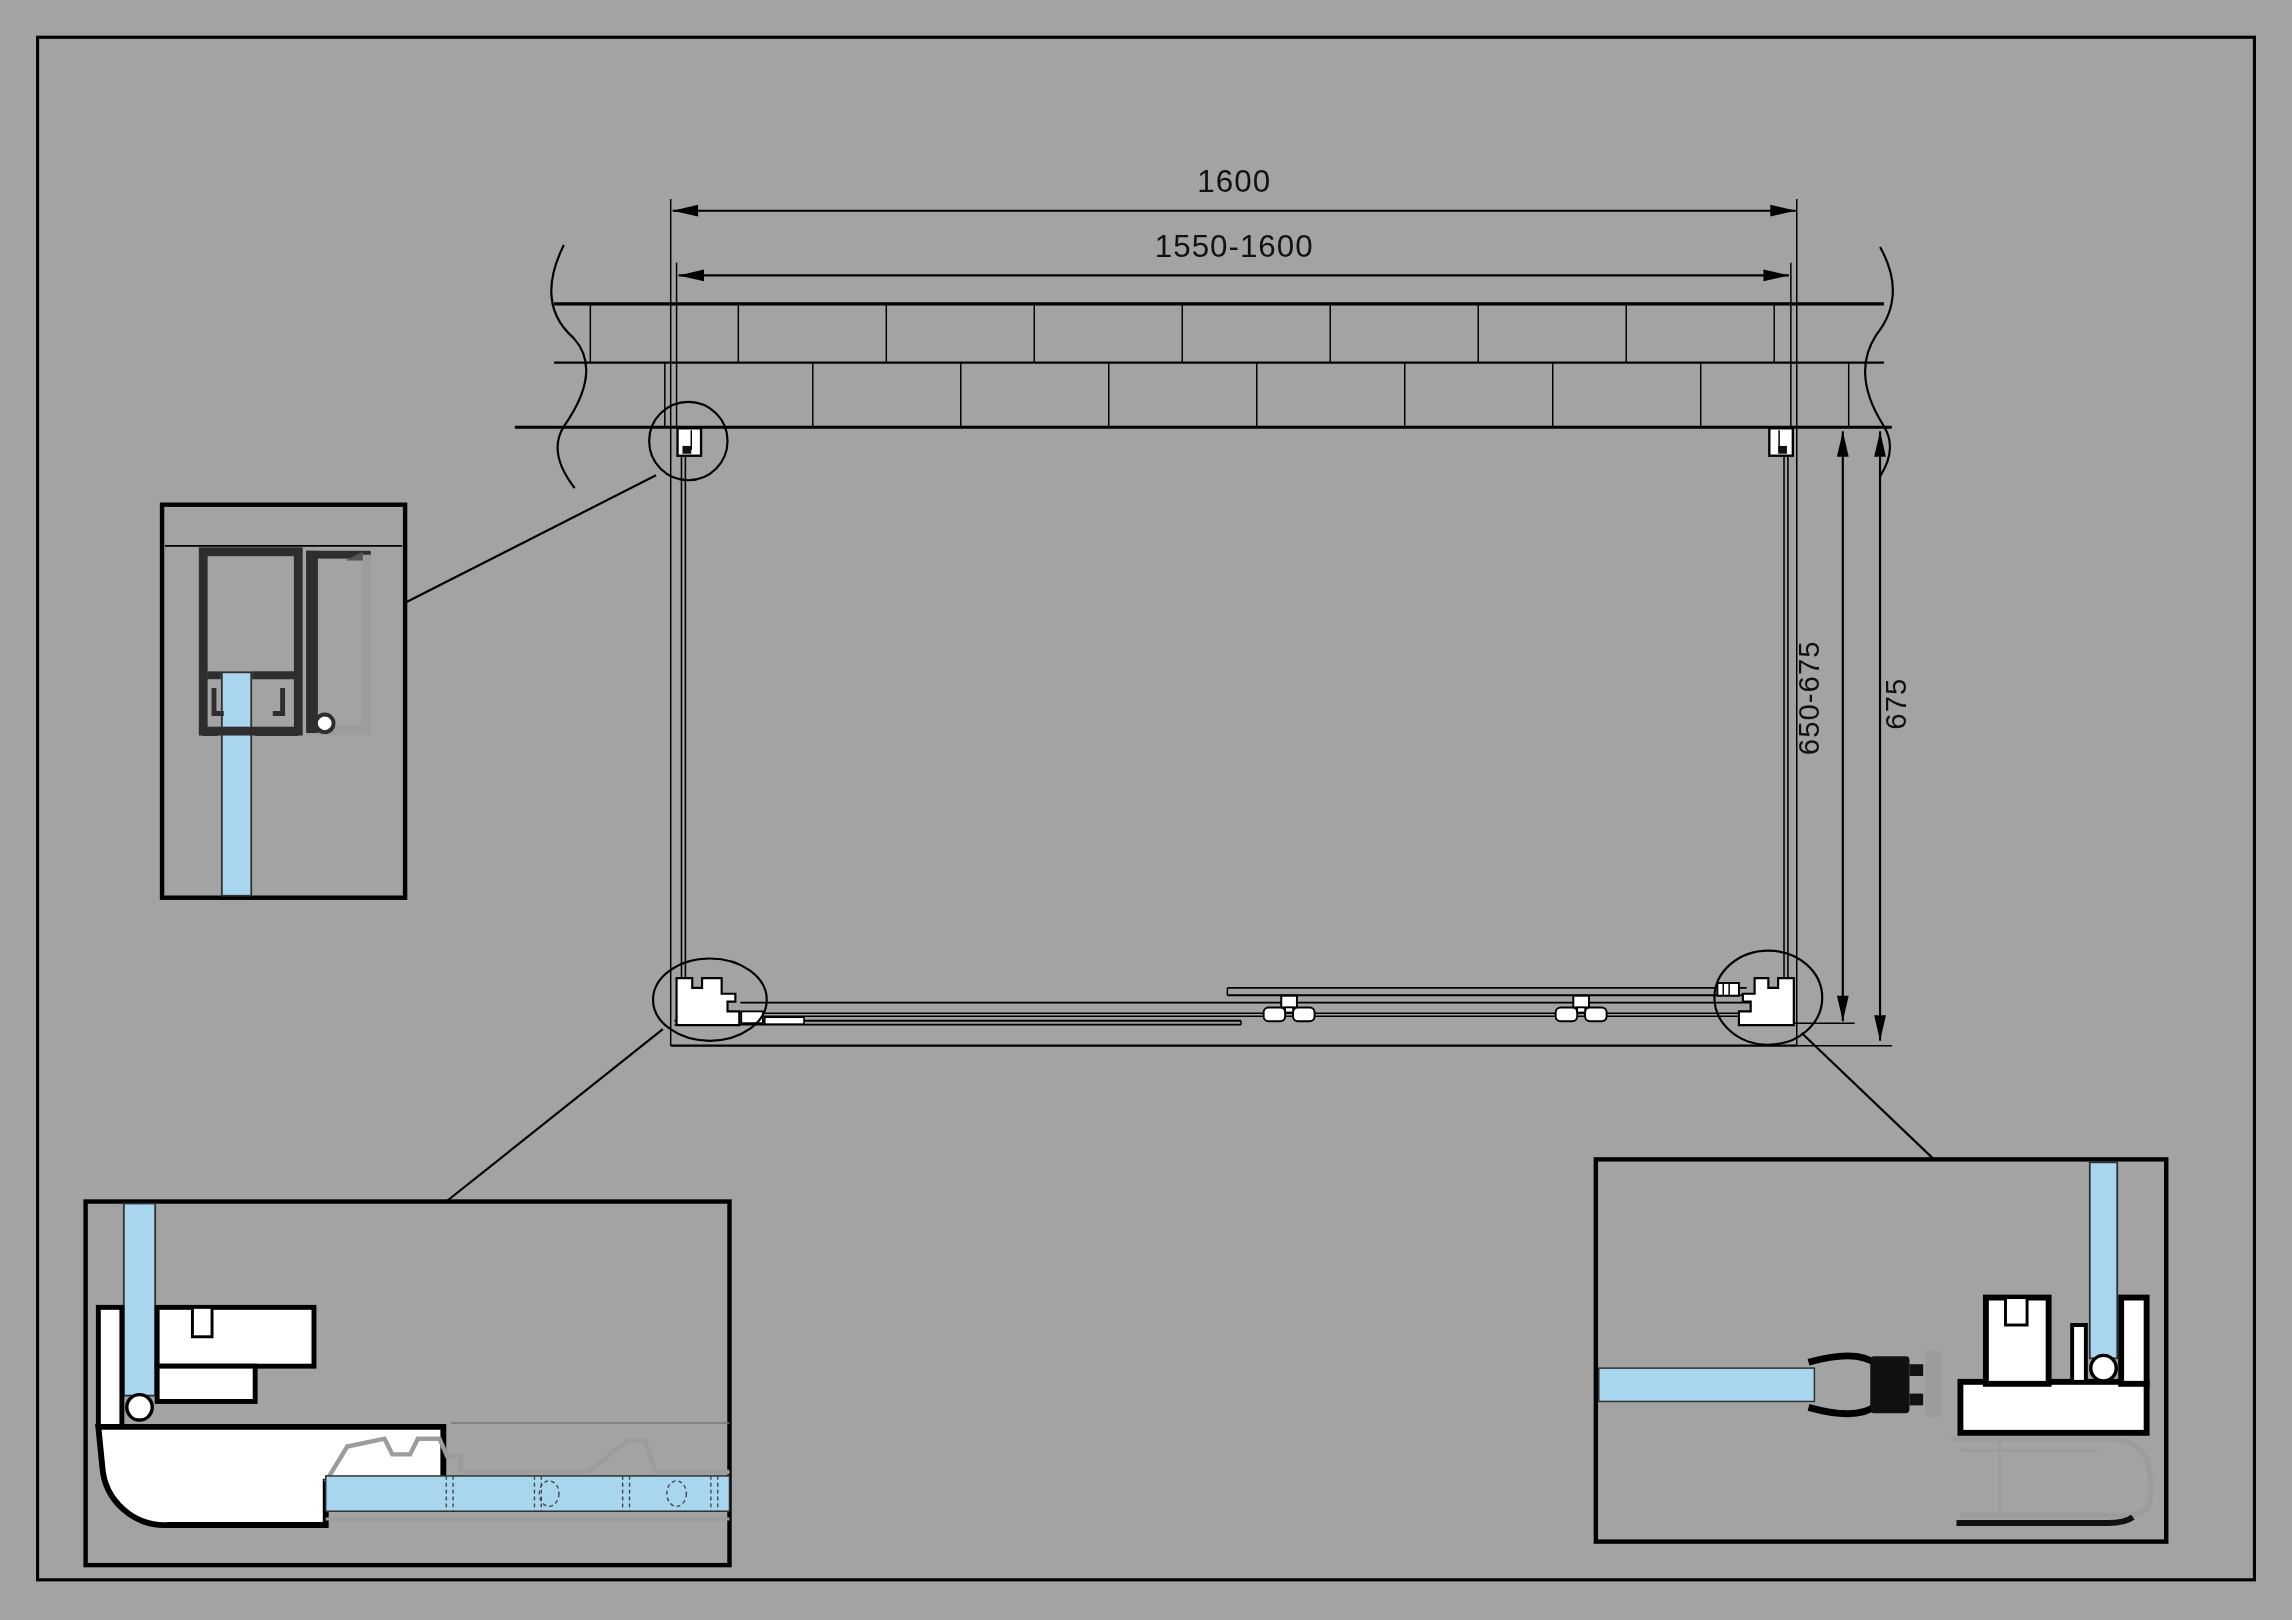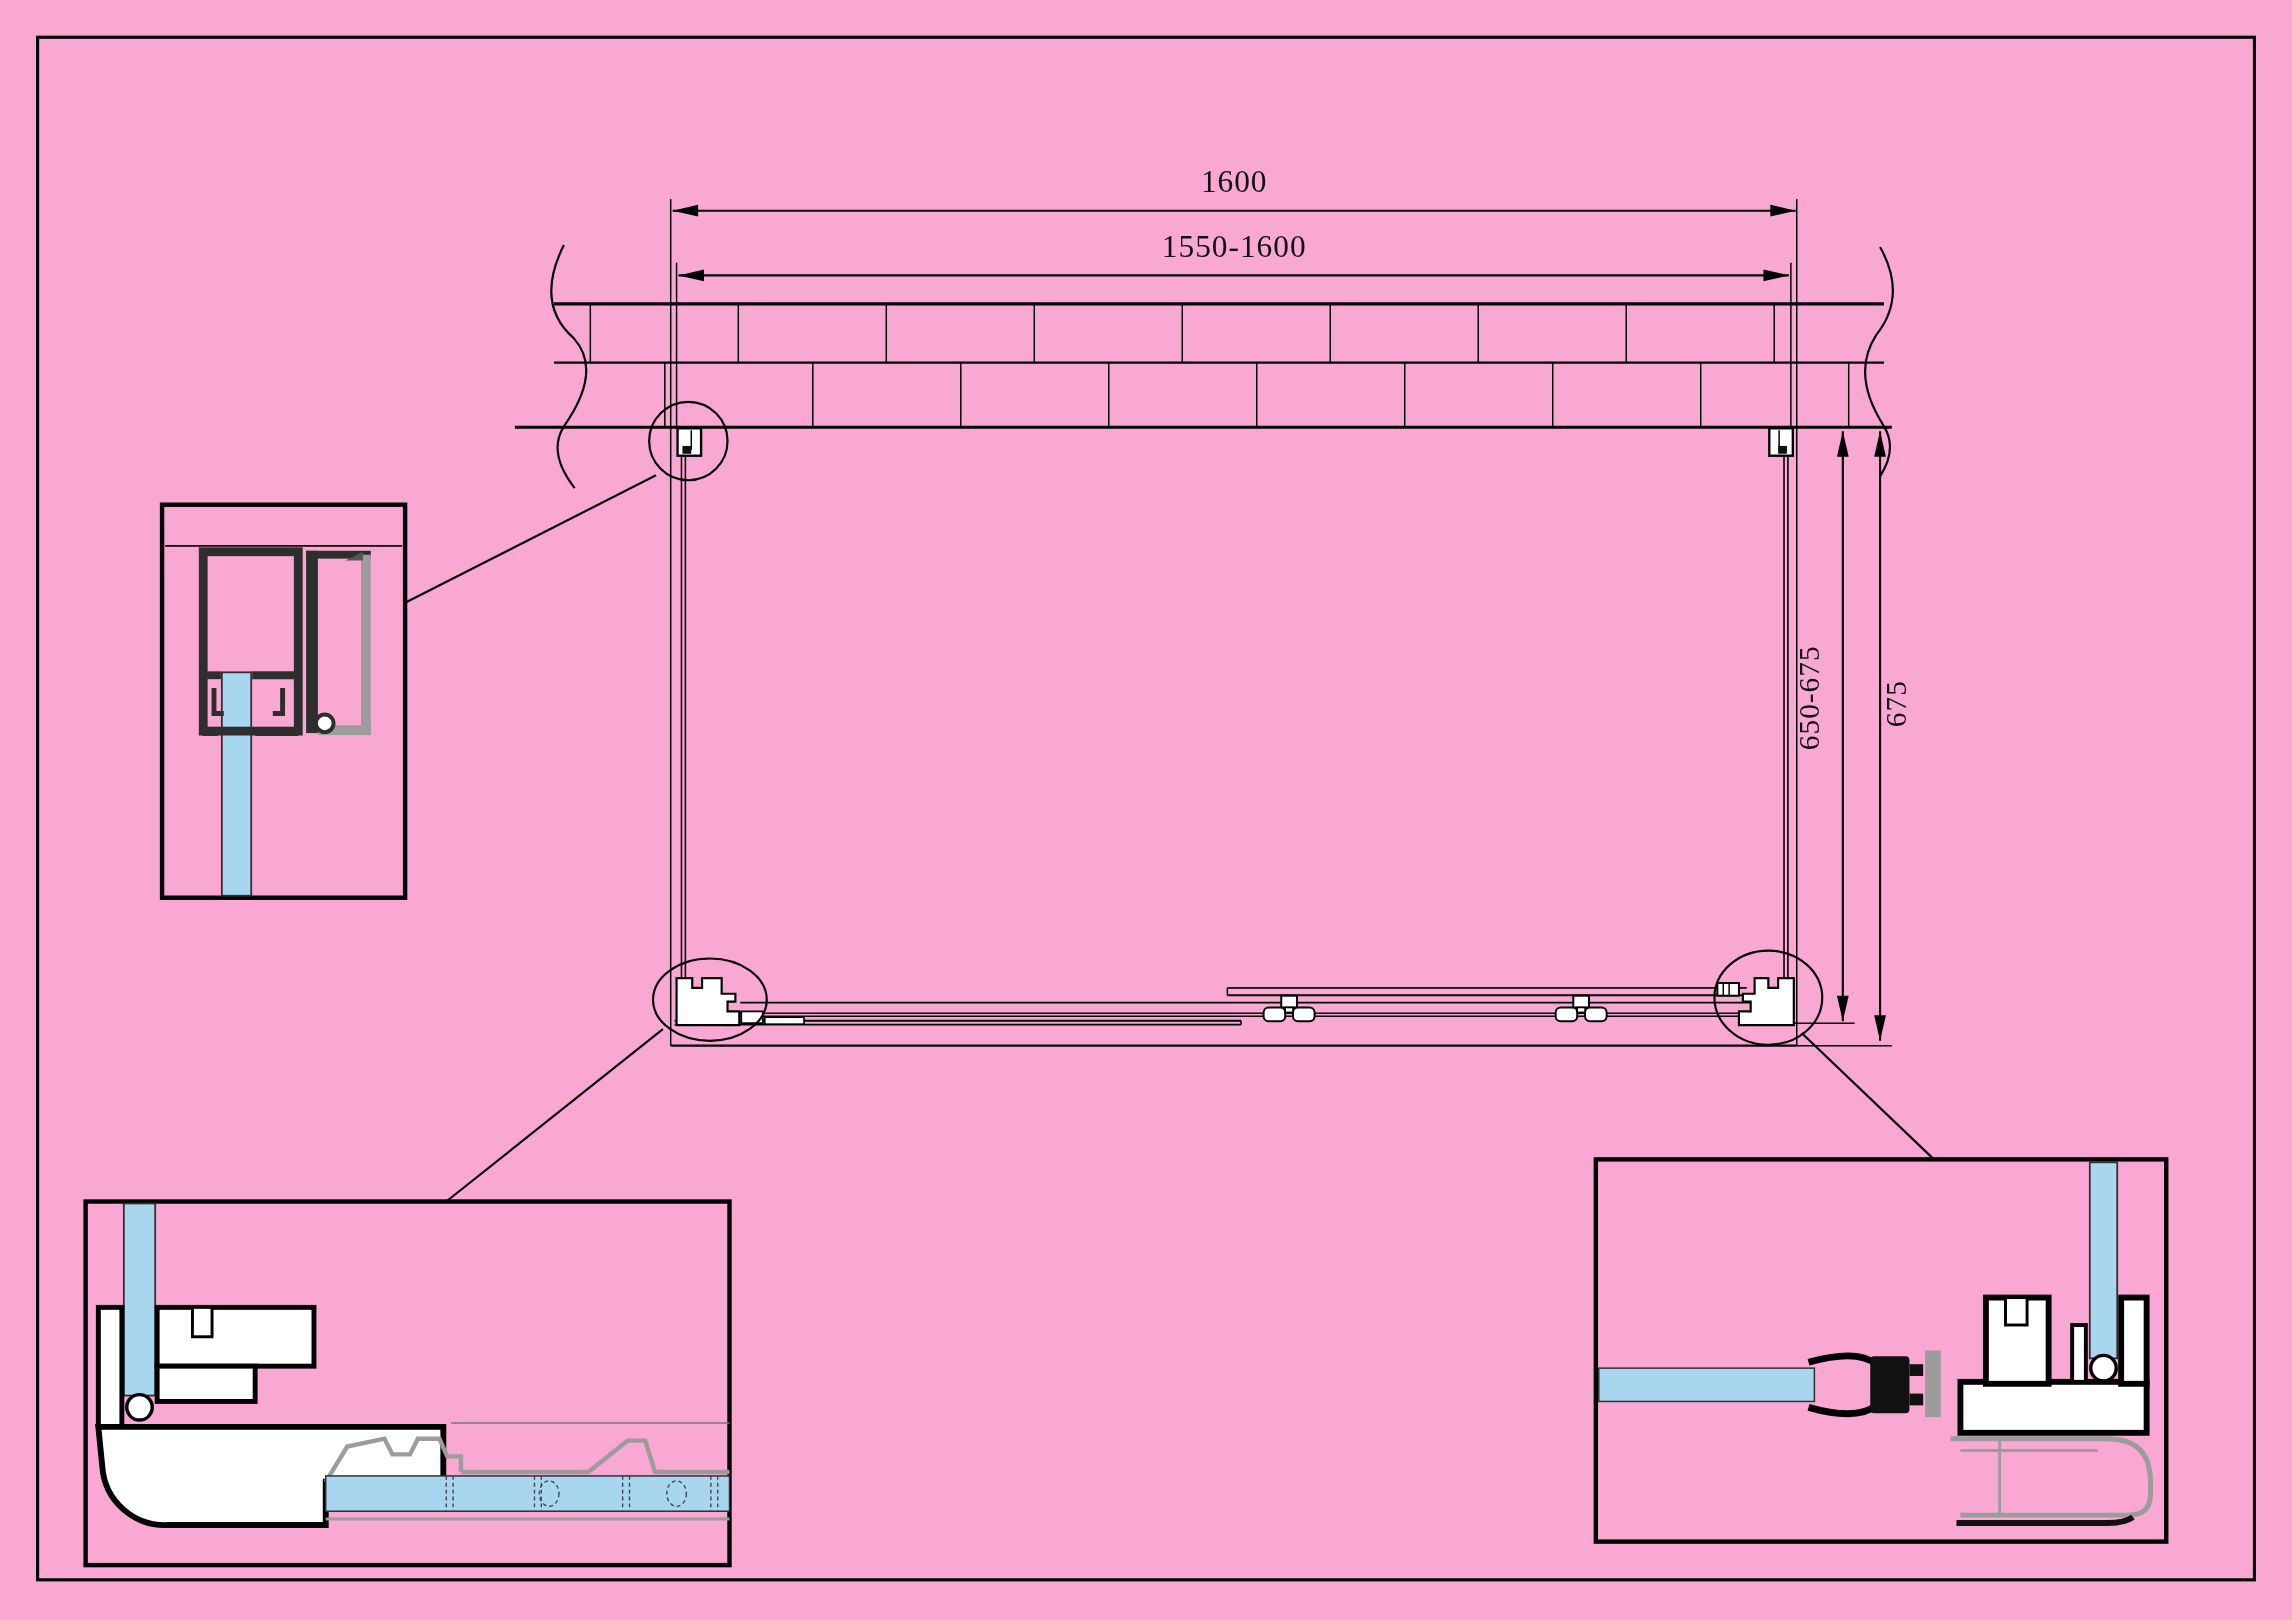"1600" .canvas { background: #f9a8d4 -> #a3a3a3; font-family: Liberation Serif, serif -> Liberation Sans, sans-serif }
